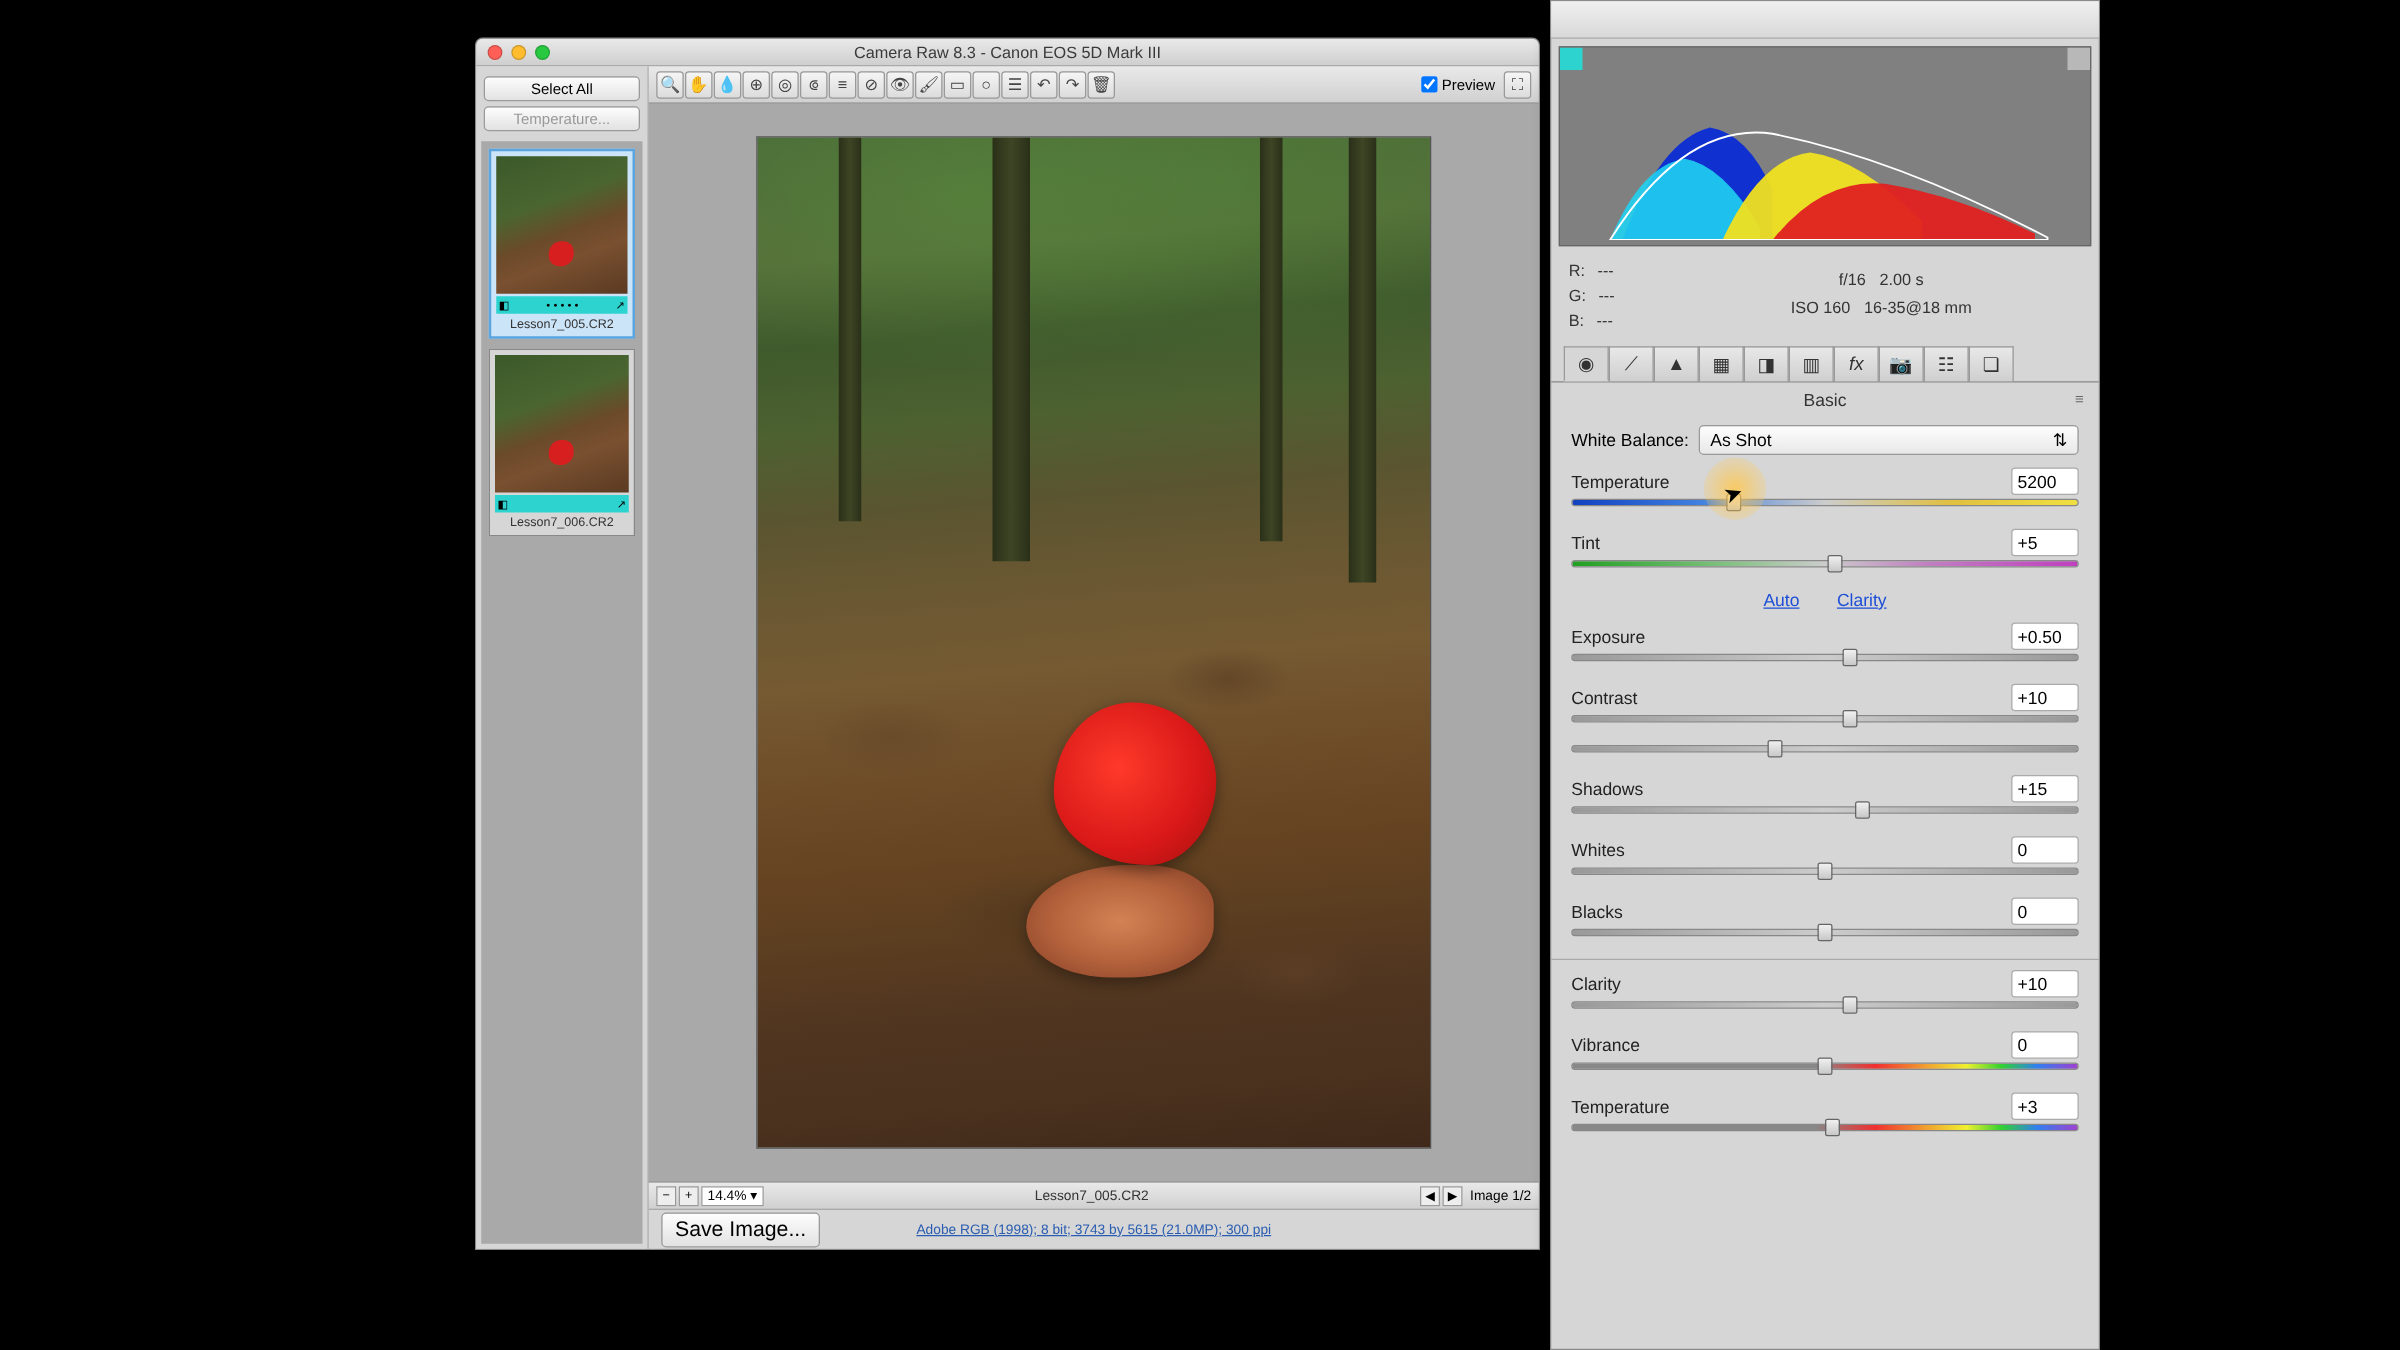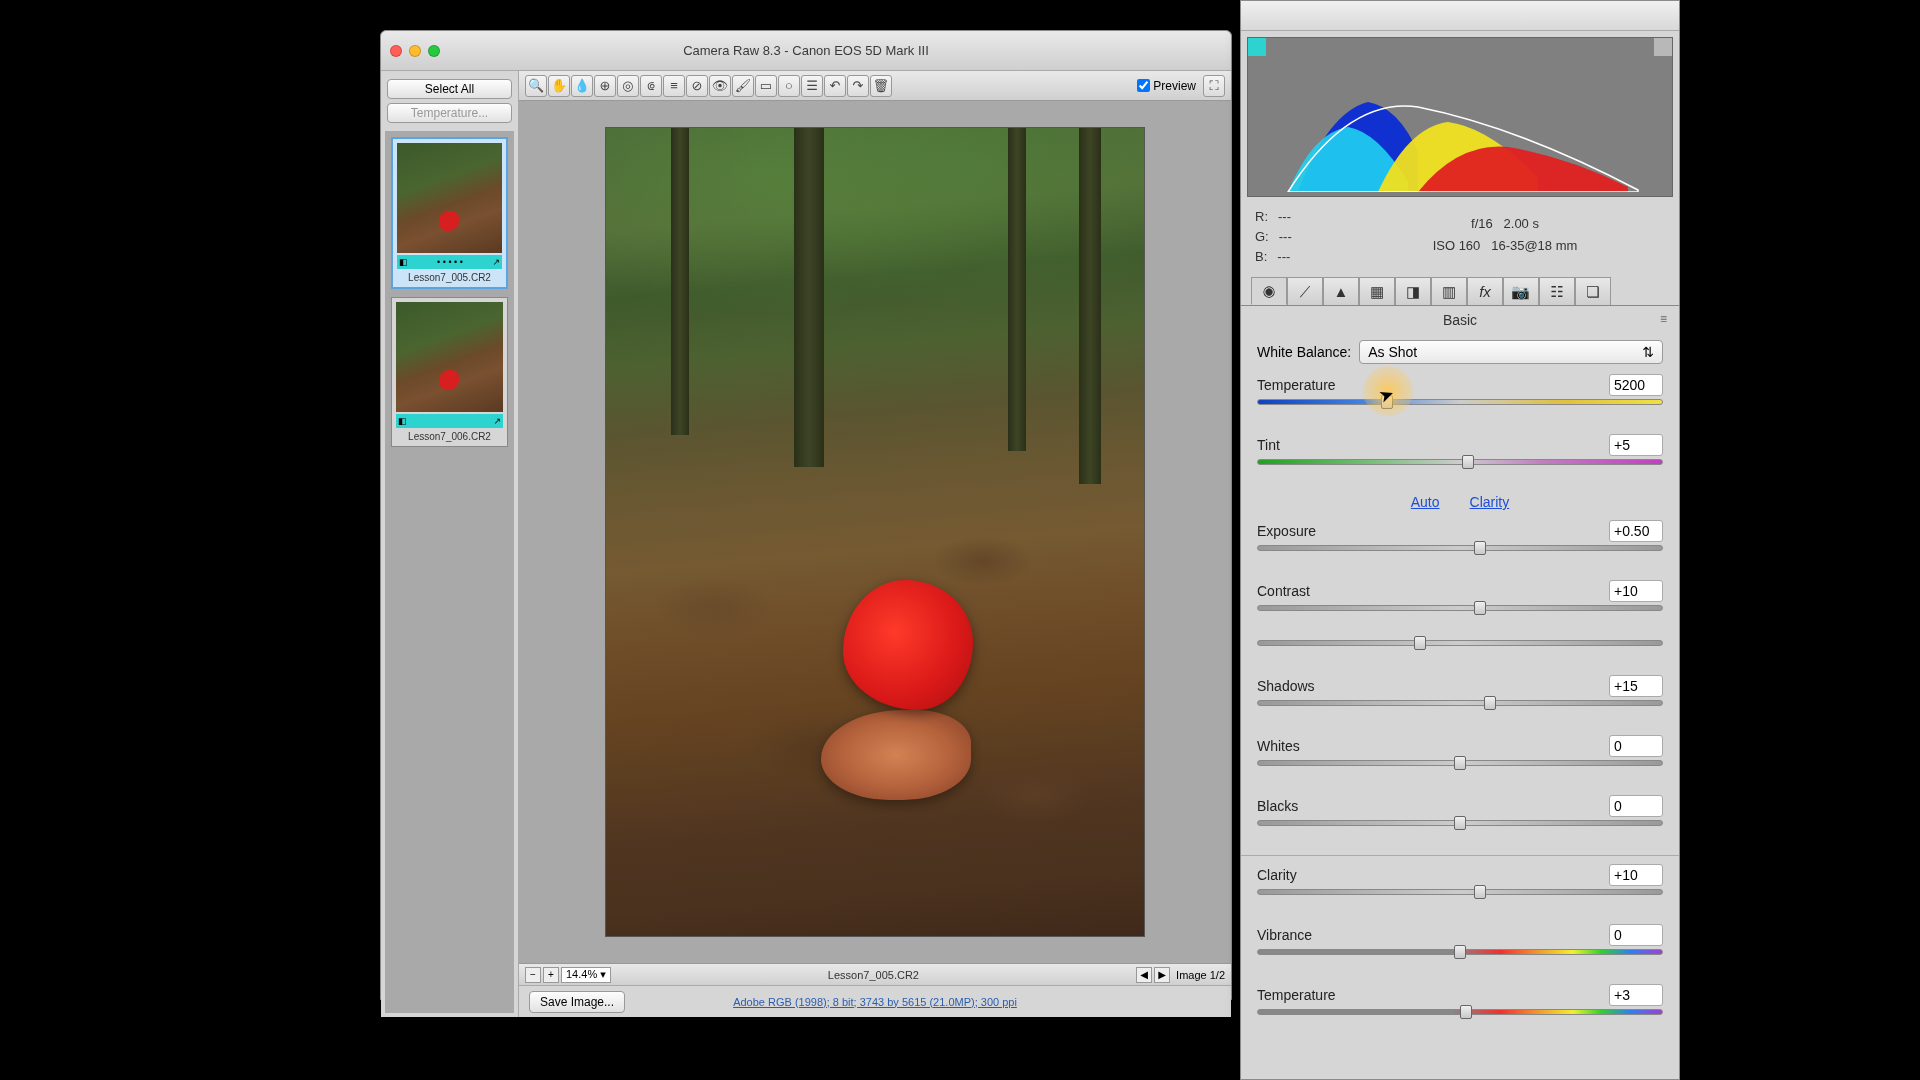"Camera Raw 8.3 - Canon" .titlebar { height: 40px -> 22px }
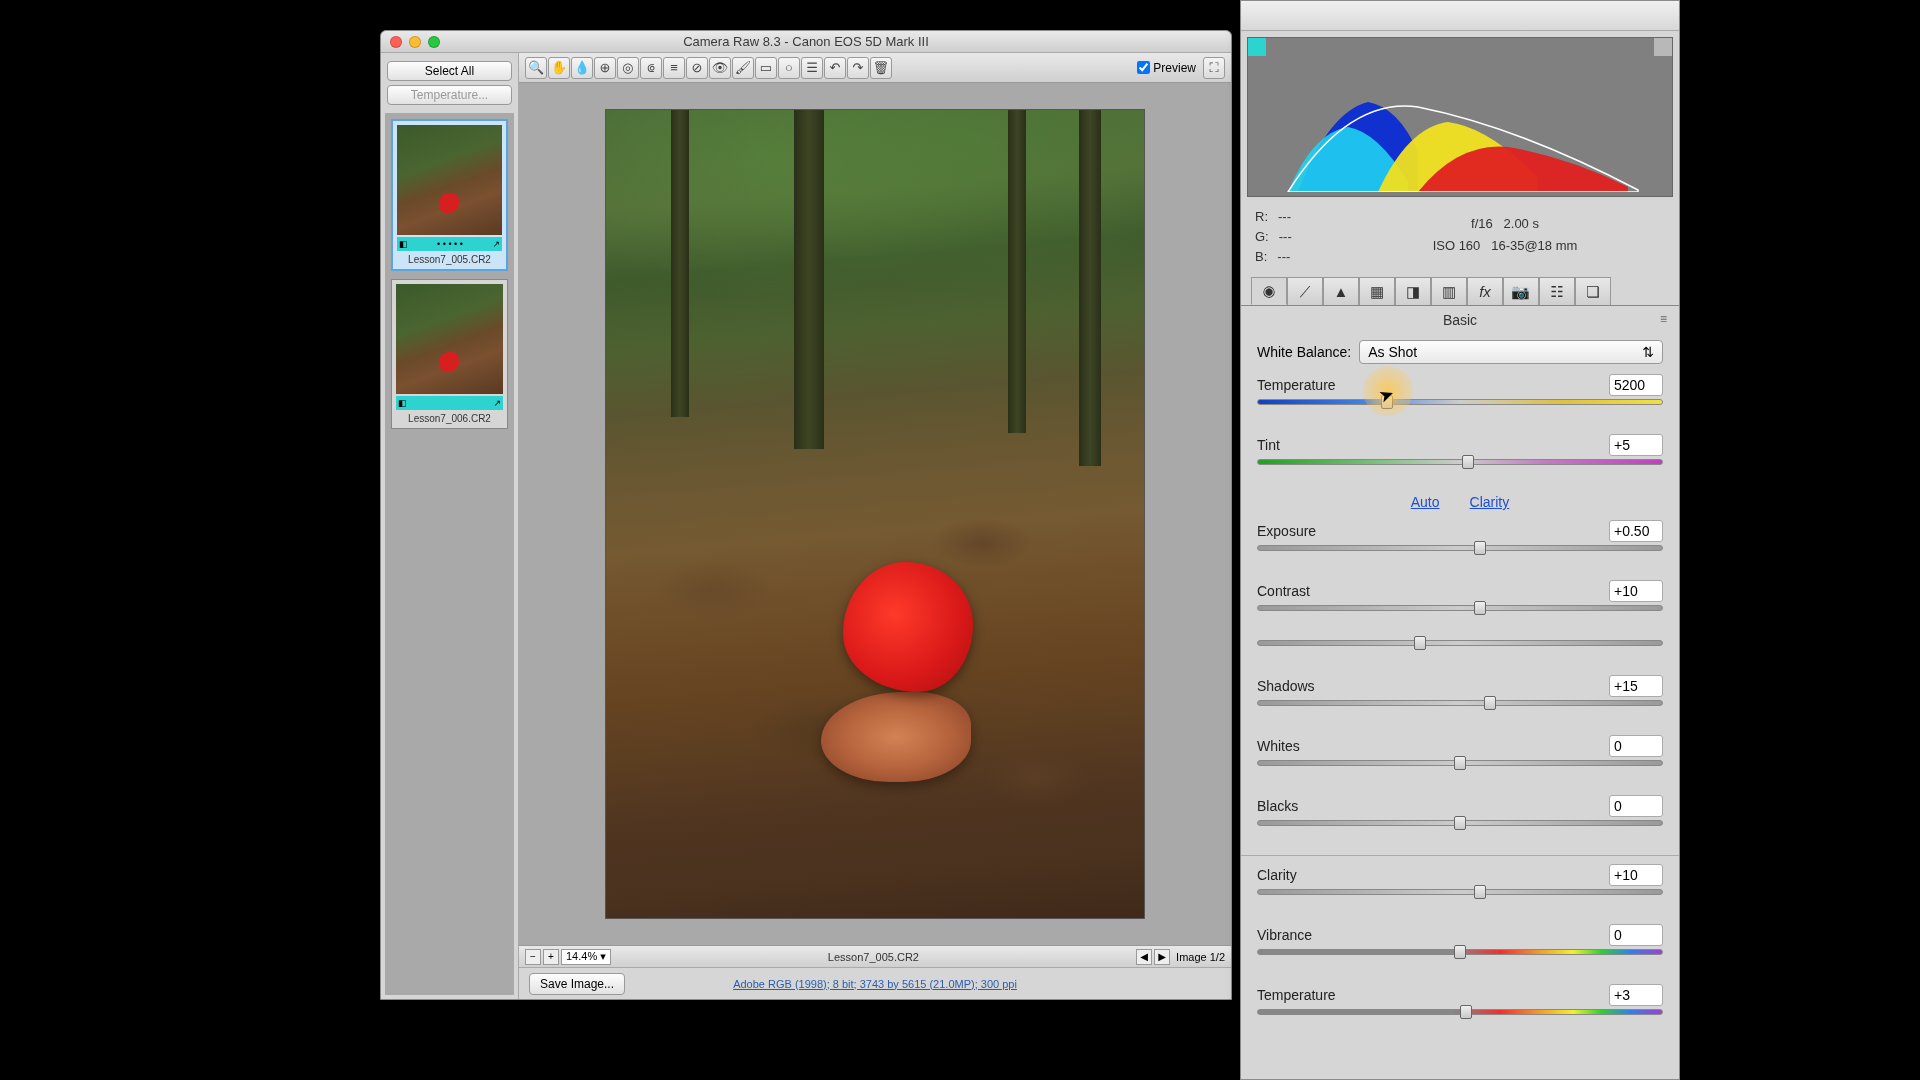"Temperature" .slider-row { margin-bottom: 29px -> 18px }
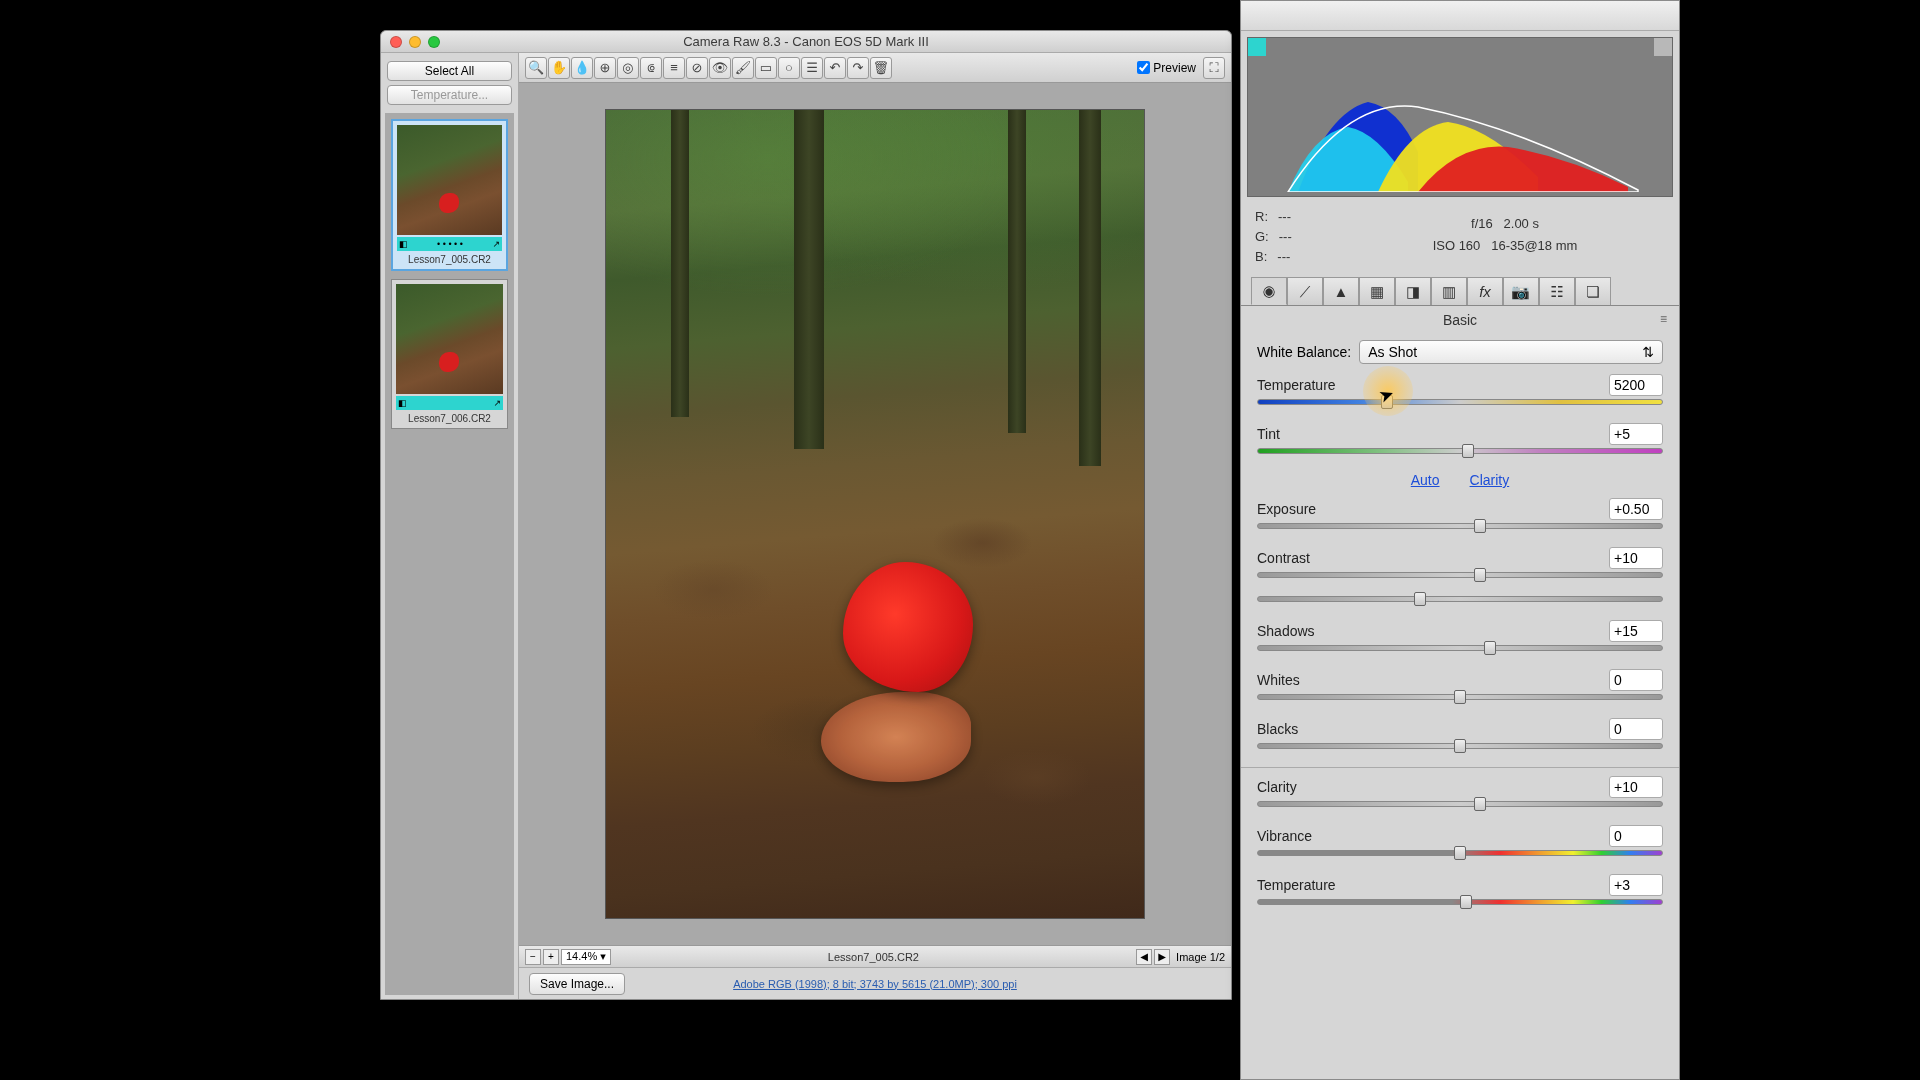"Save Image..." .save-btn { font-size: 12px -> 17px }
